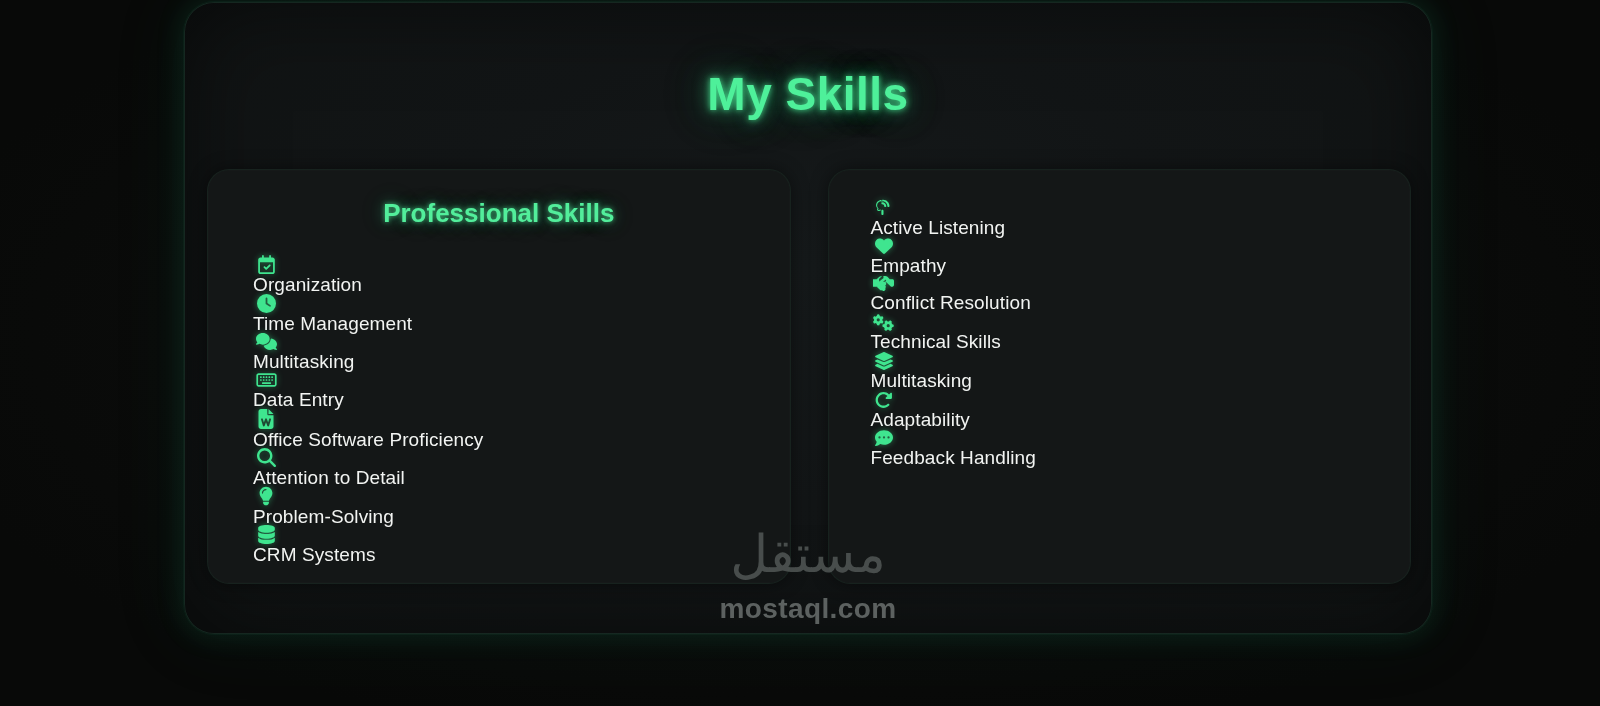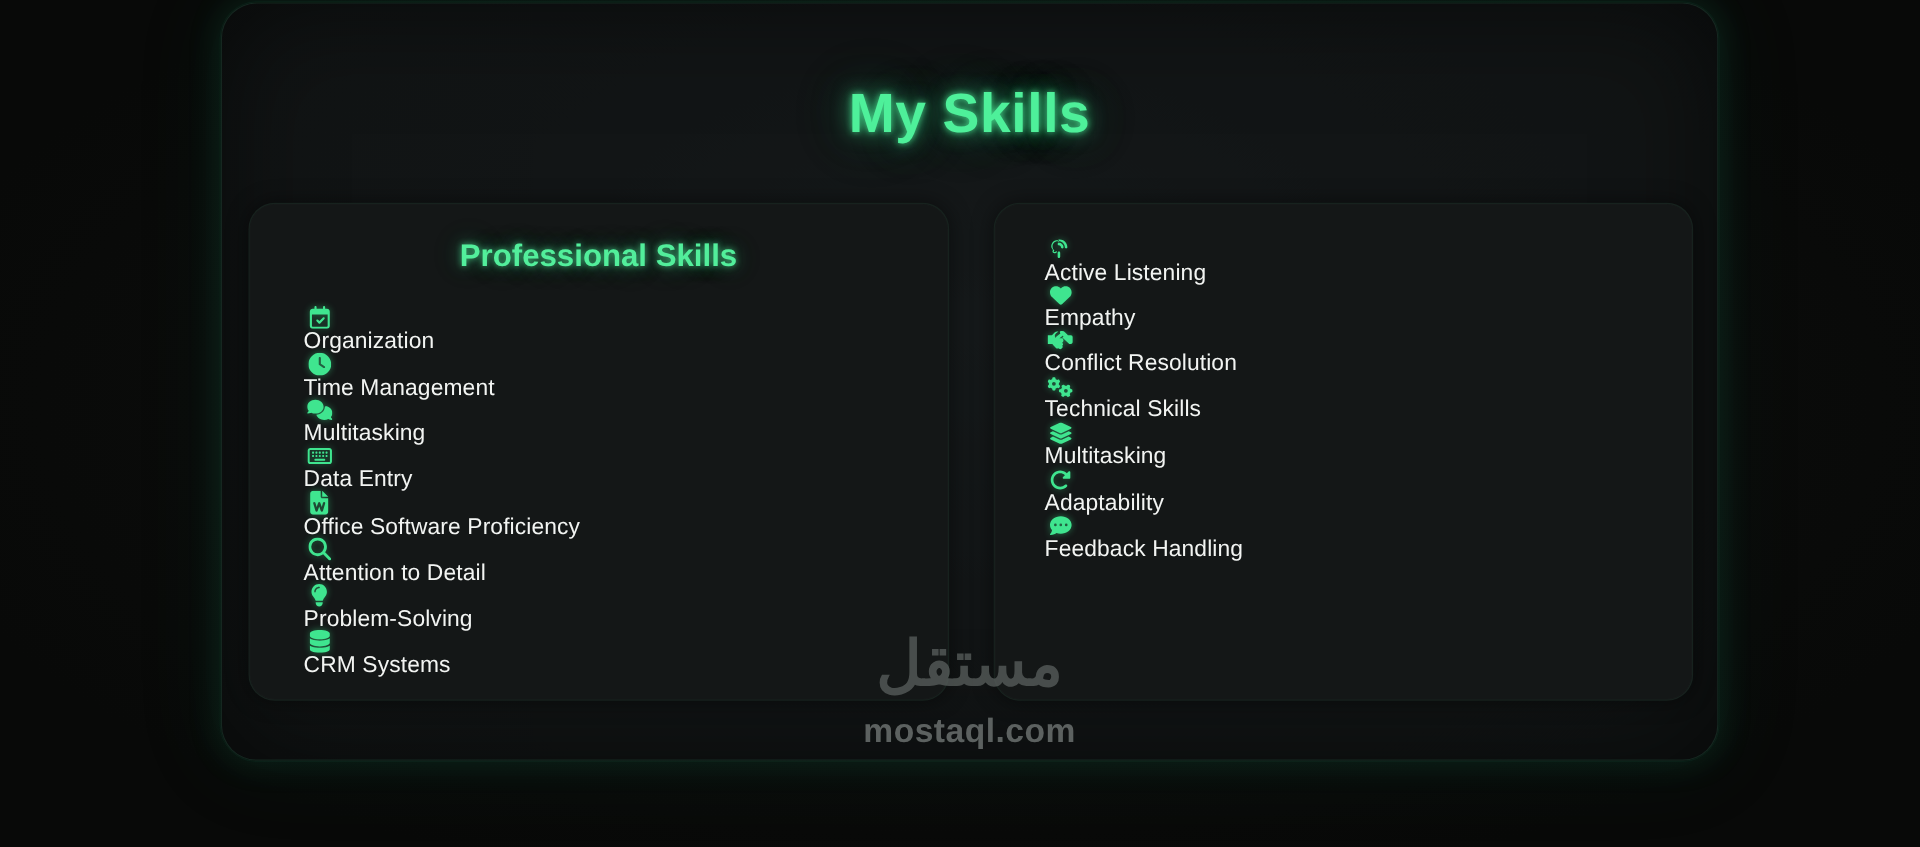"مستقل" .wm-arabic { font-weight: bold -> normal }
